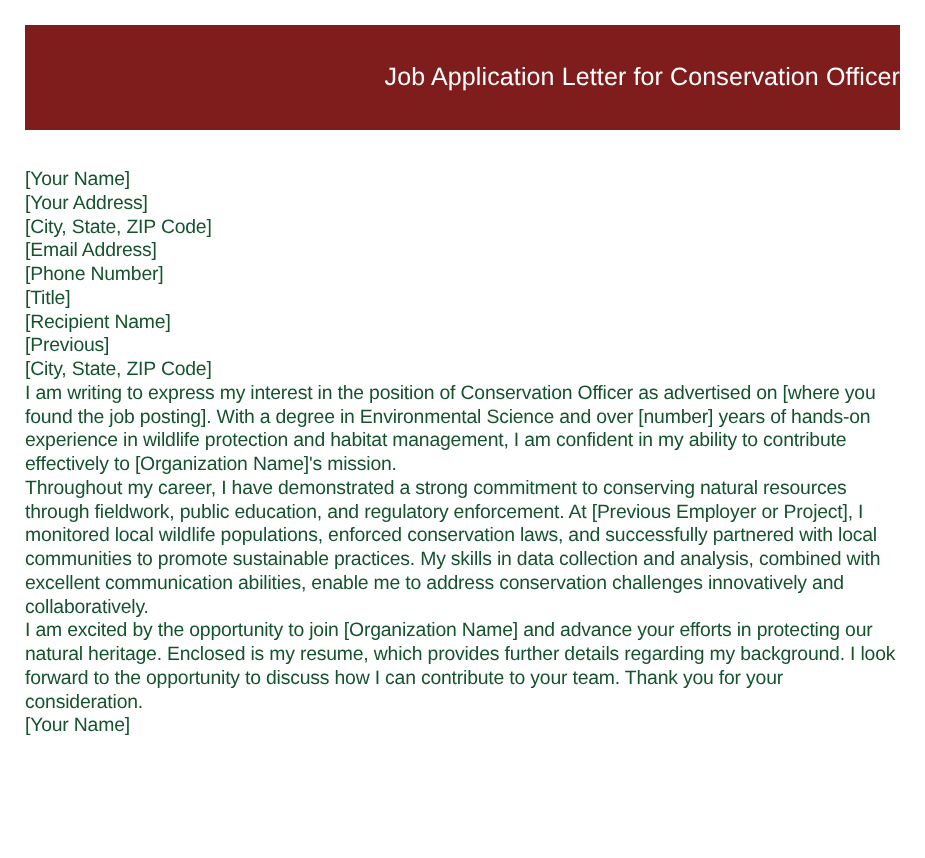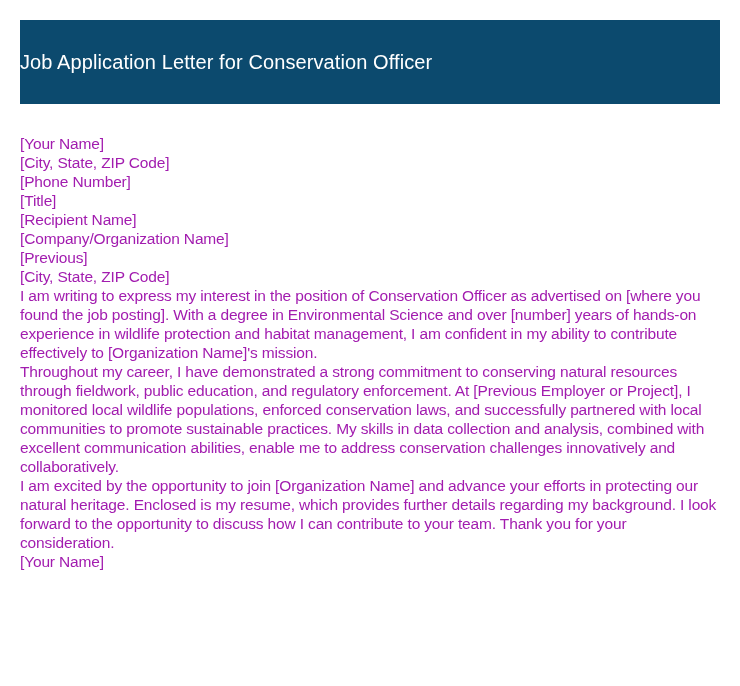"Job Application Letter for Conservation" .header { background: #0c4a6e -> #7f1d1d; justify-content: flex-start -> flex-end }
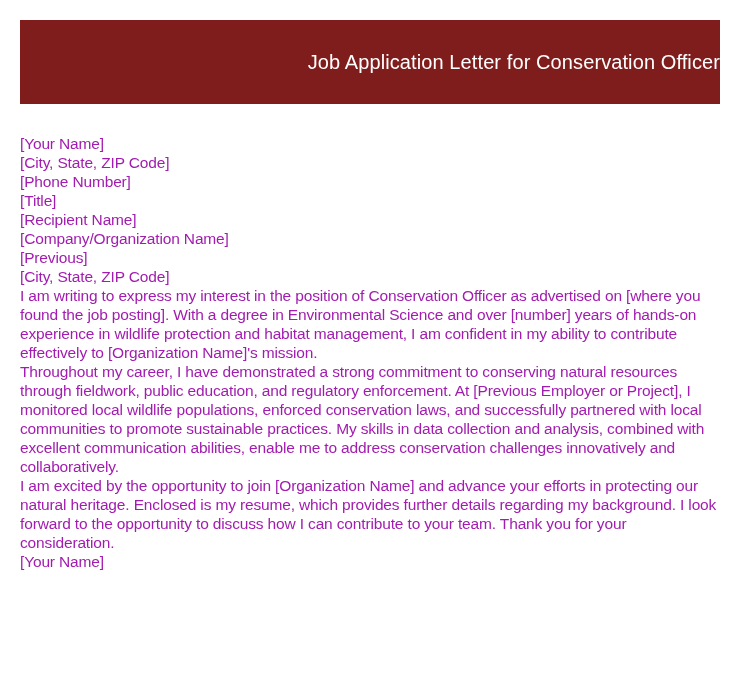"[Your Name]" .letter { color: #a21caf -> #14532d }
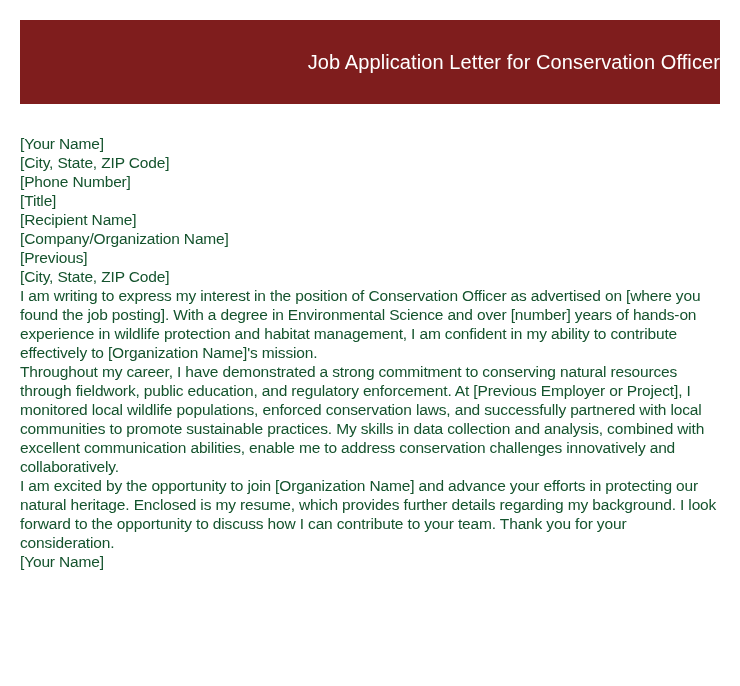"[Your Address]" div.line { html: none -> <div>[Your Address]</div> }
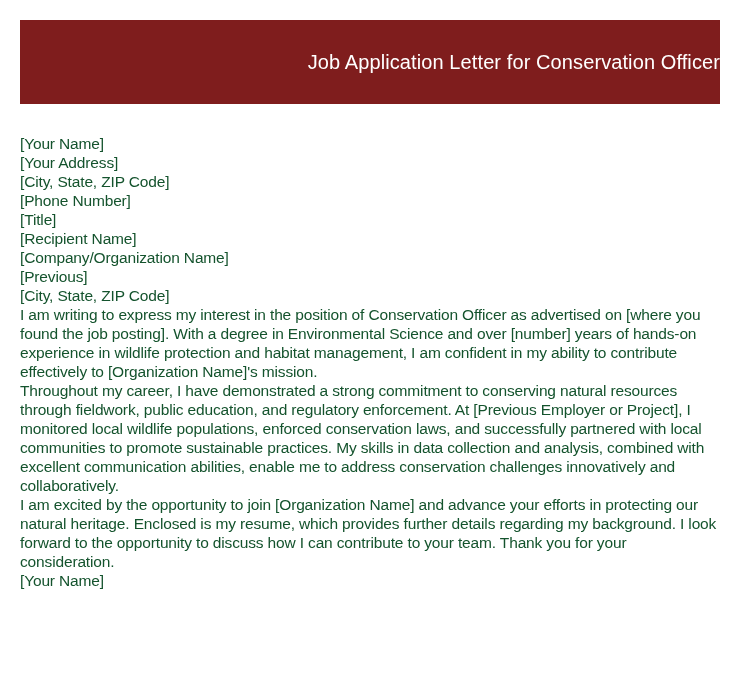"[Email Address]" div.line { html: none -> <div>[Email Address]</div> }
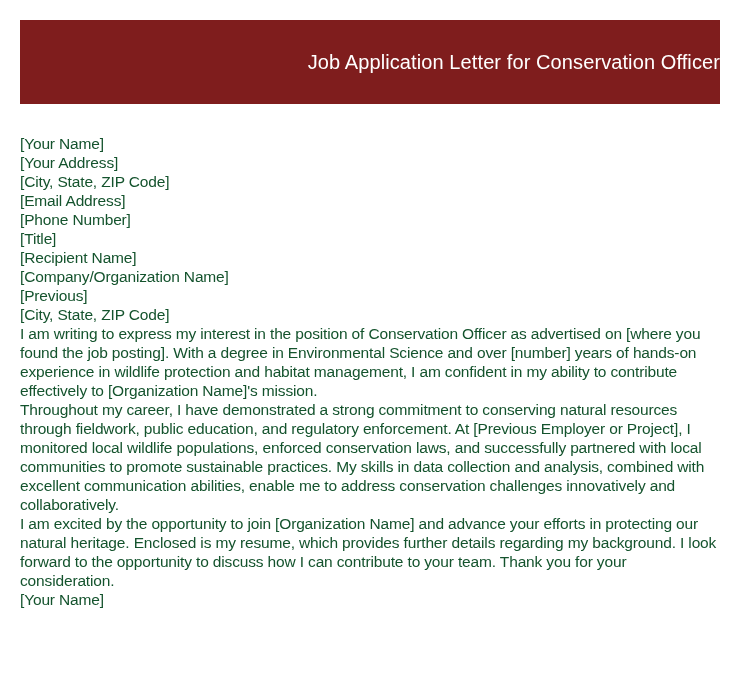"[Company/Organization Name]" div.line { html: <div>[Company/Organization Name]</div> -> none }
